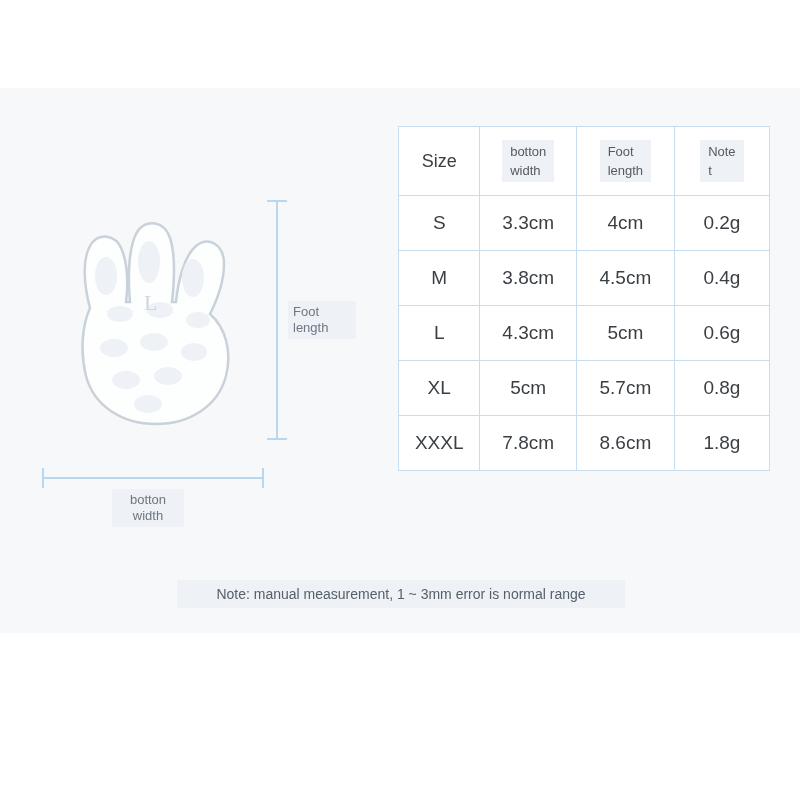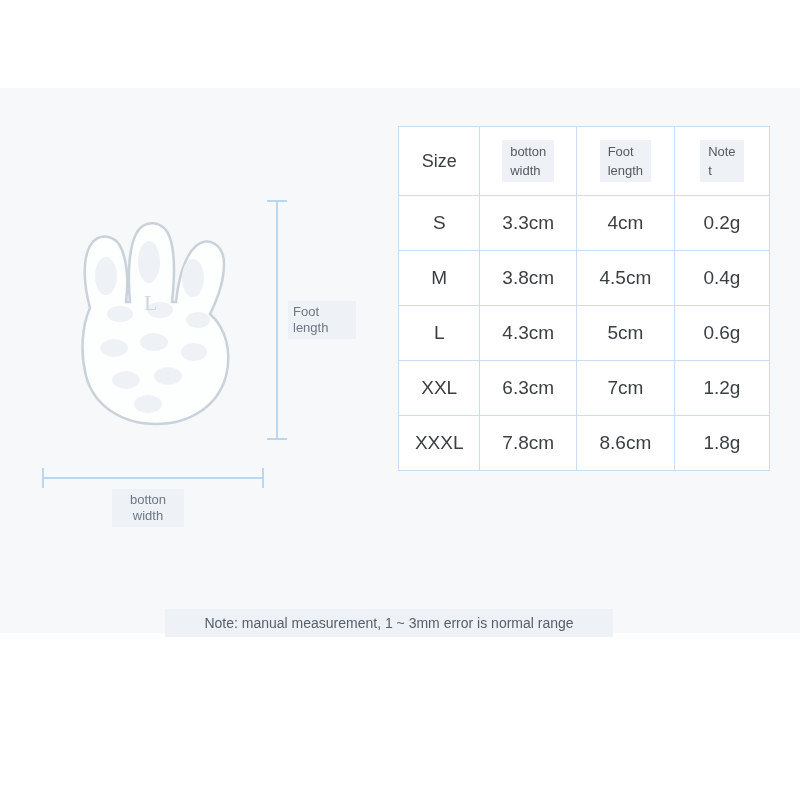"XL" tr { html: none -> <tr> <td>XL</td> <td>5cm</td> <td>5.7cm</td> <td>0.8g</td> </tr> }
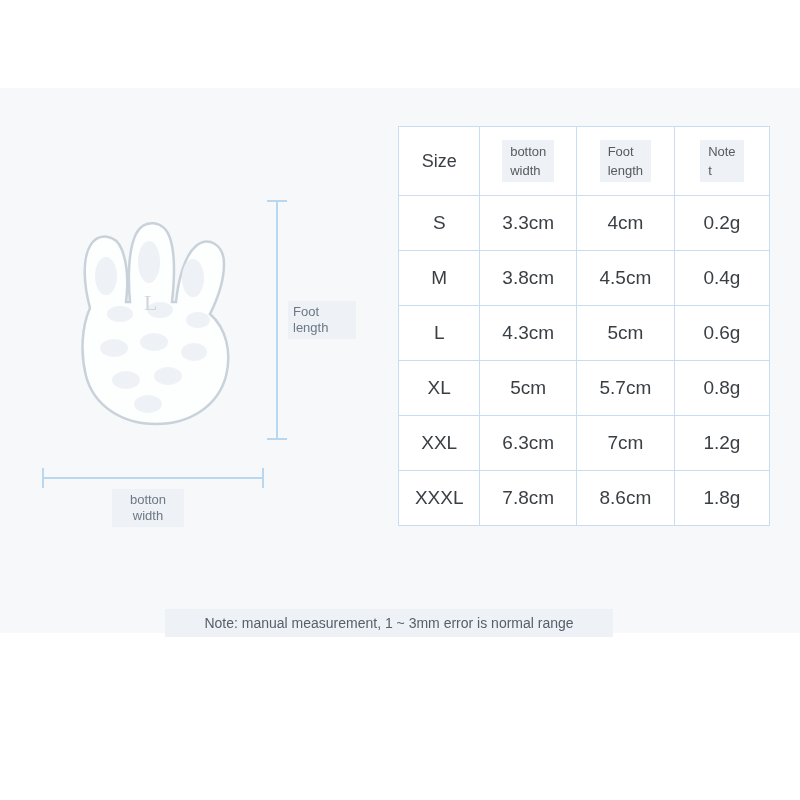"XXL" tr { html: <tr> <td>XXL</td> <td>6.3cm</td> <td>7cm</td> <td>1.2g</td> </tr> -> none }
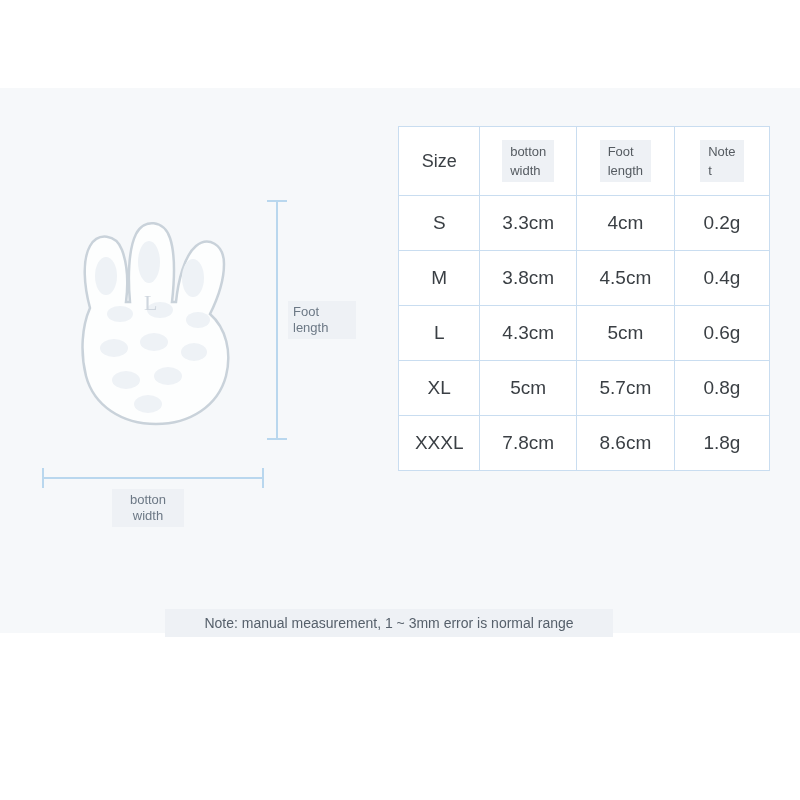"Note: manual measurement, 1 ~" .note { left: 165px -> 177px; margin-top: 29px -> none }
